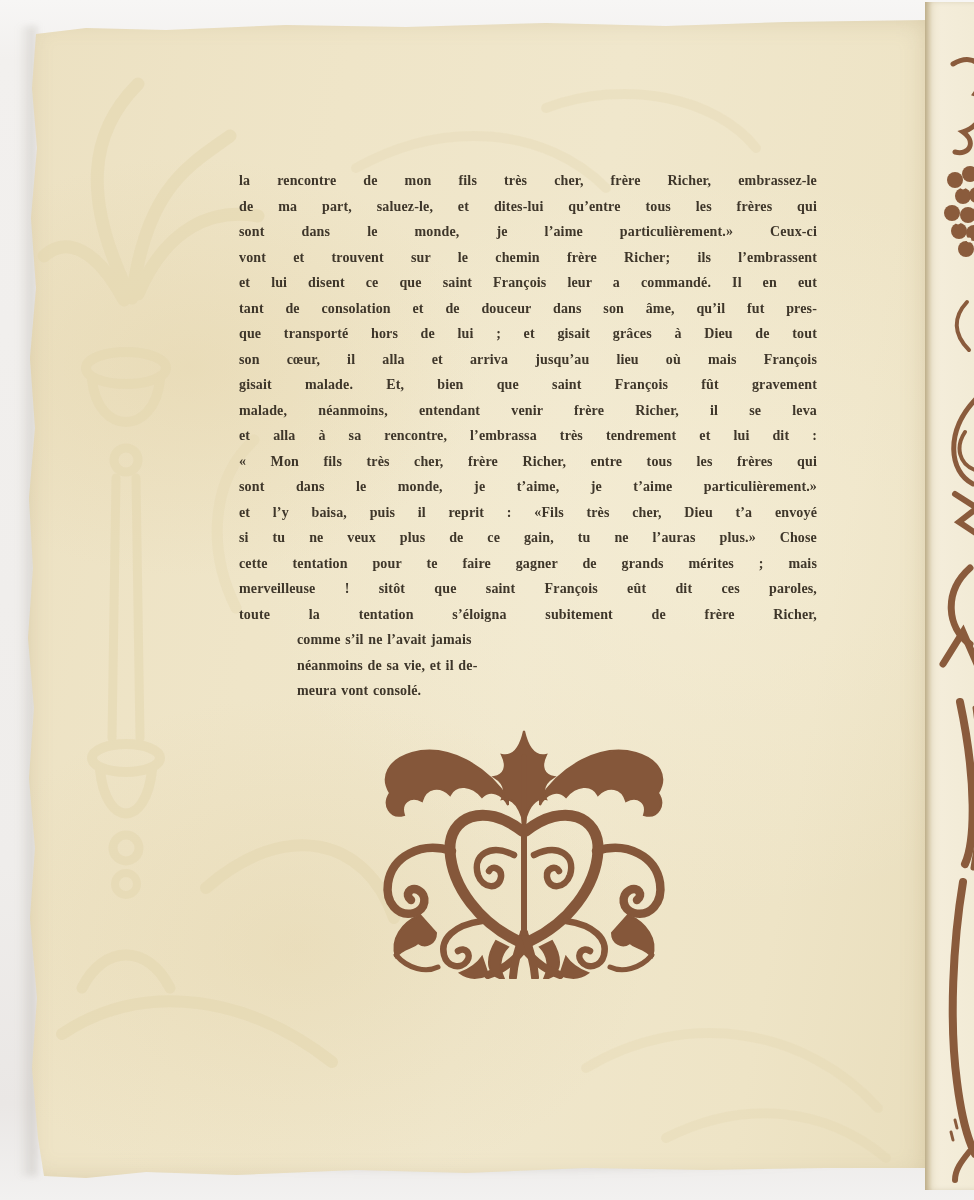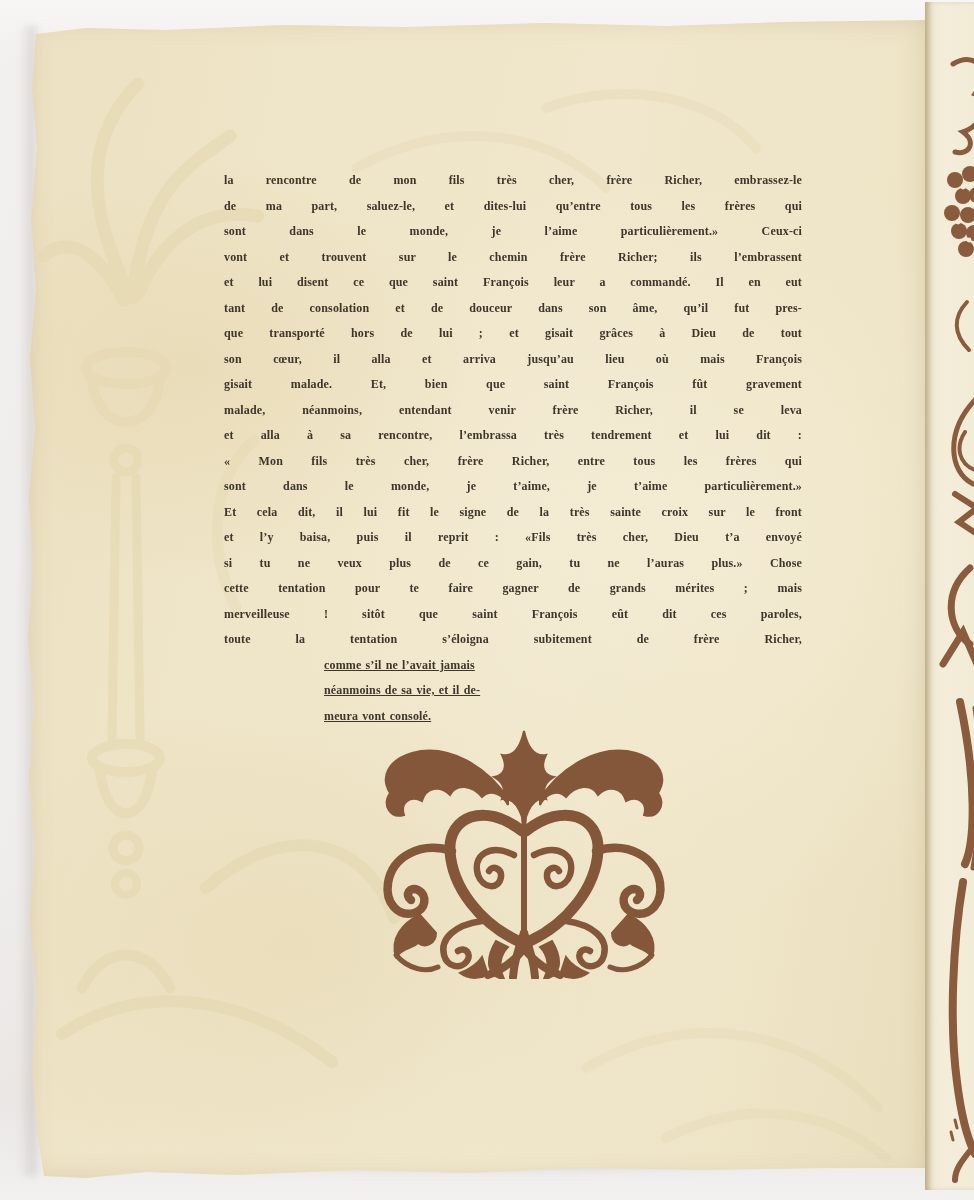"la rencontre de mon fils" .textblock { font-size: 12px -> 14px; left: 198px -> 213px }
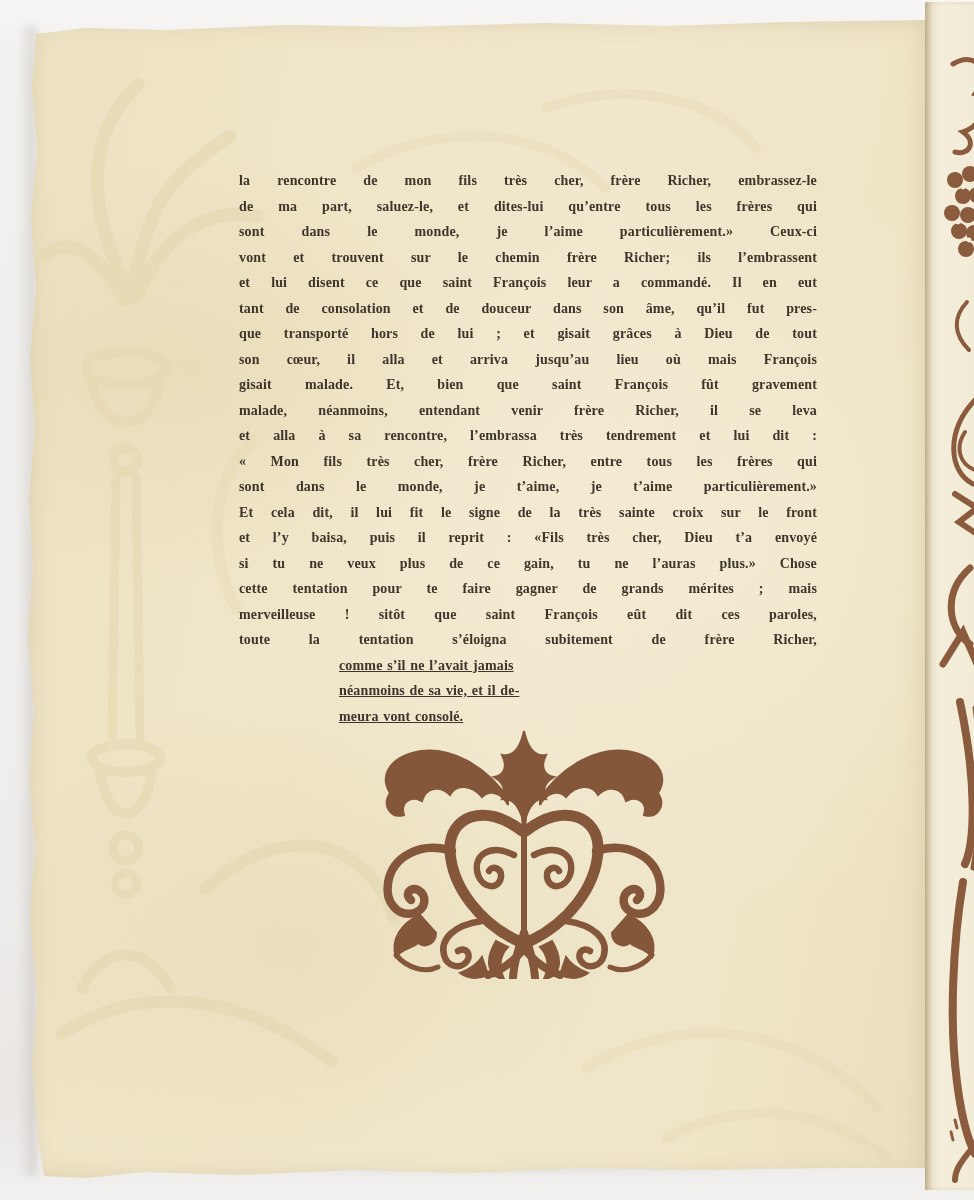"Et cela dit, il lui" div.line { html: <div>Et cela dit, il lui fit le signe de la très sainte croix sur le front</div> -> none }
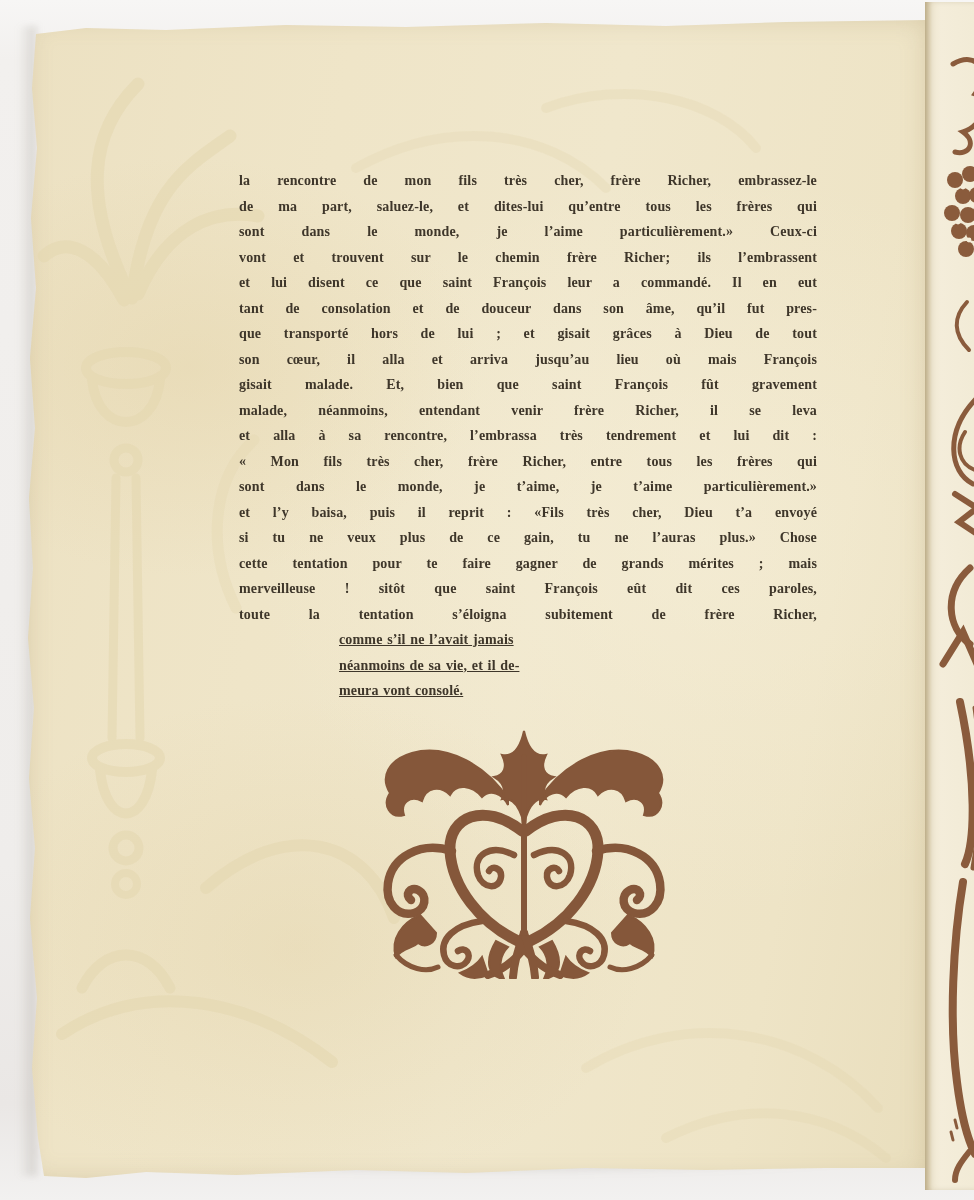"comme s’il ne l’avait jamais" .line.short { margin-left: 100px -> 58px; text-decoration: underline -> none }
